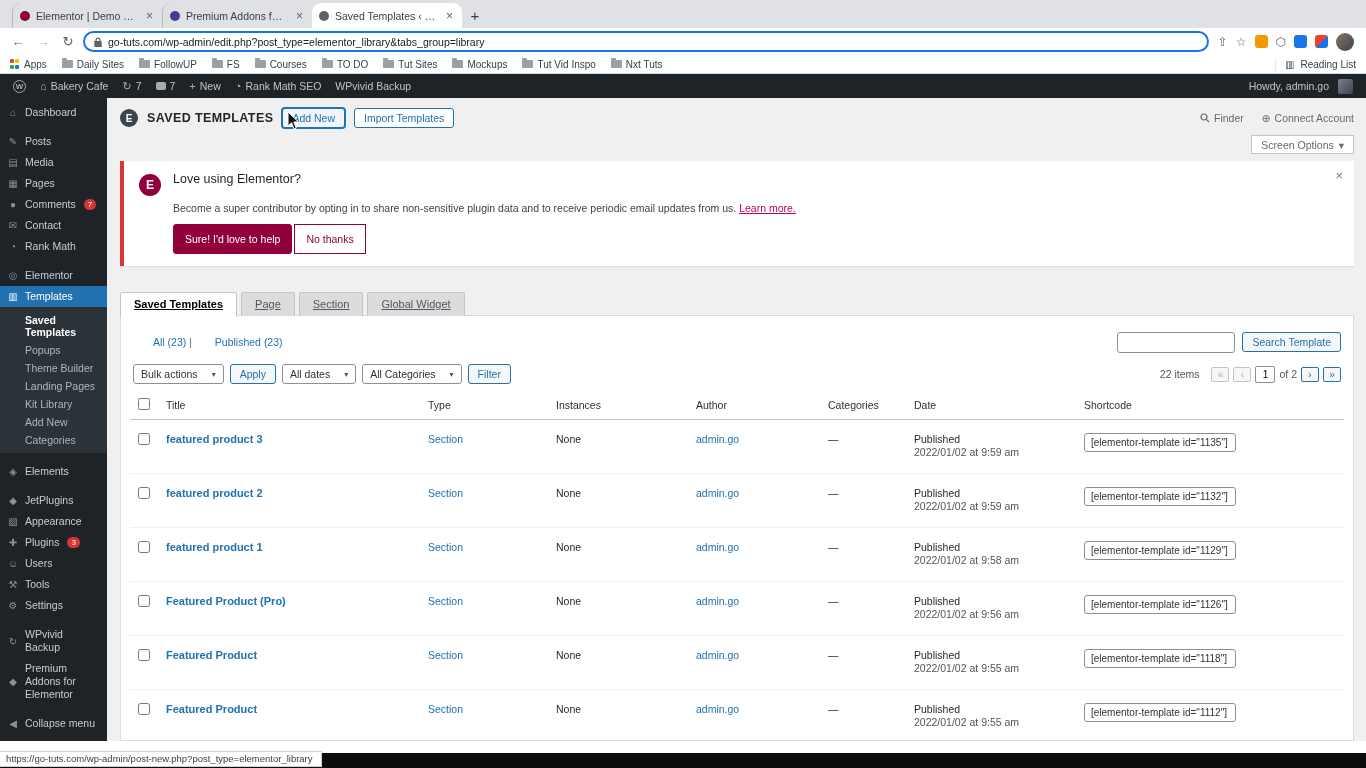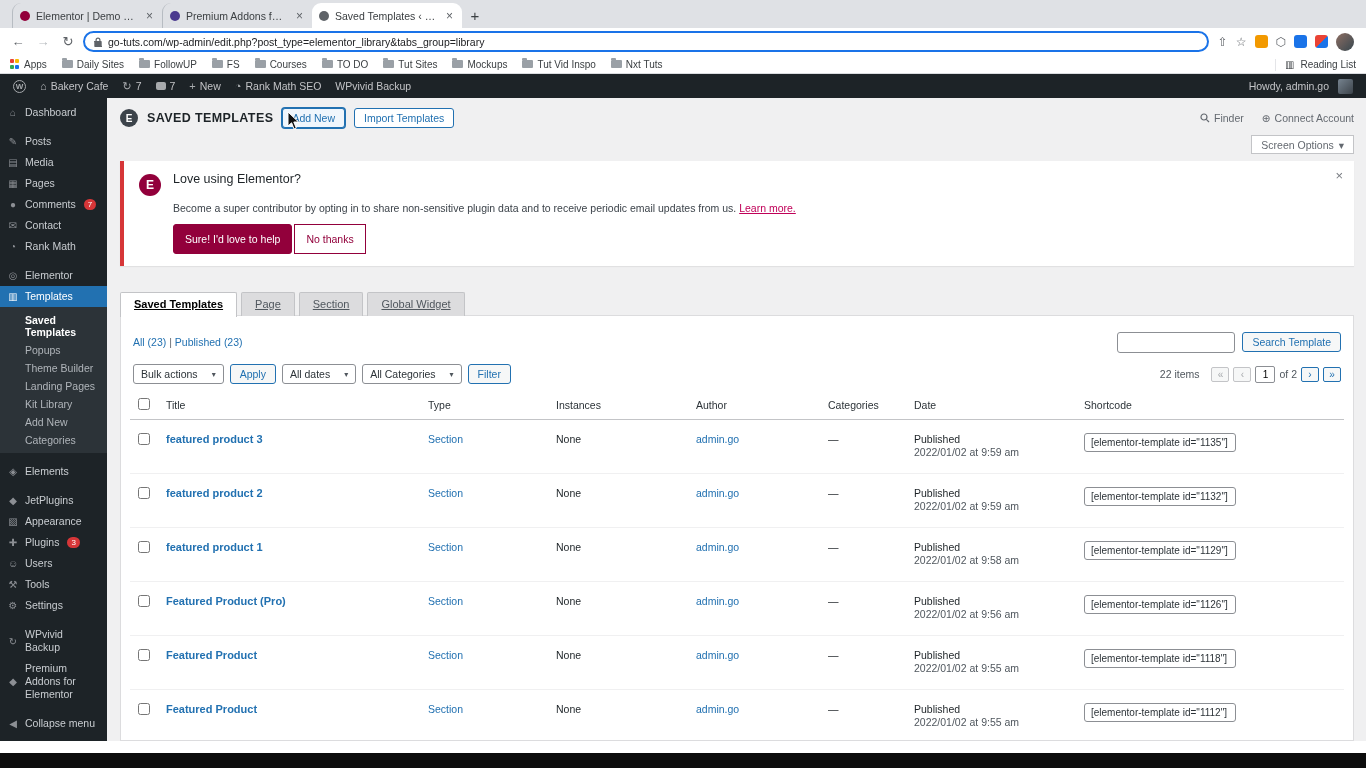"All (23)" .views a { margin-left: none -> 20px }
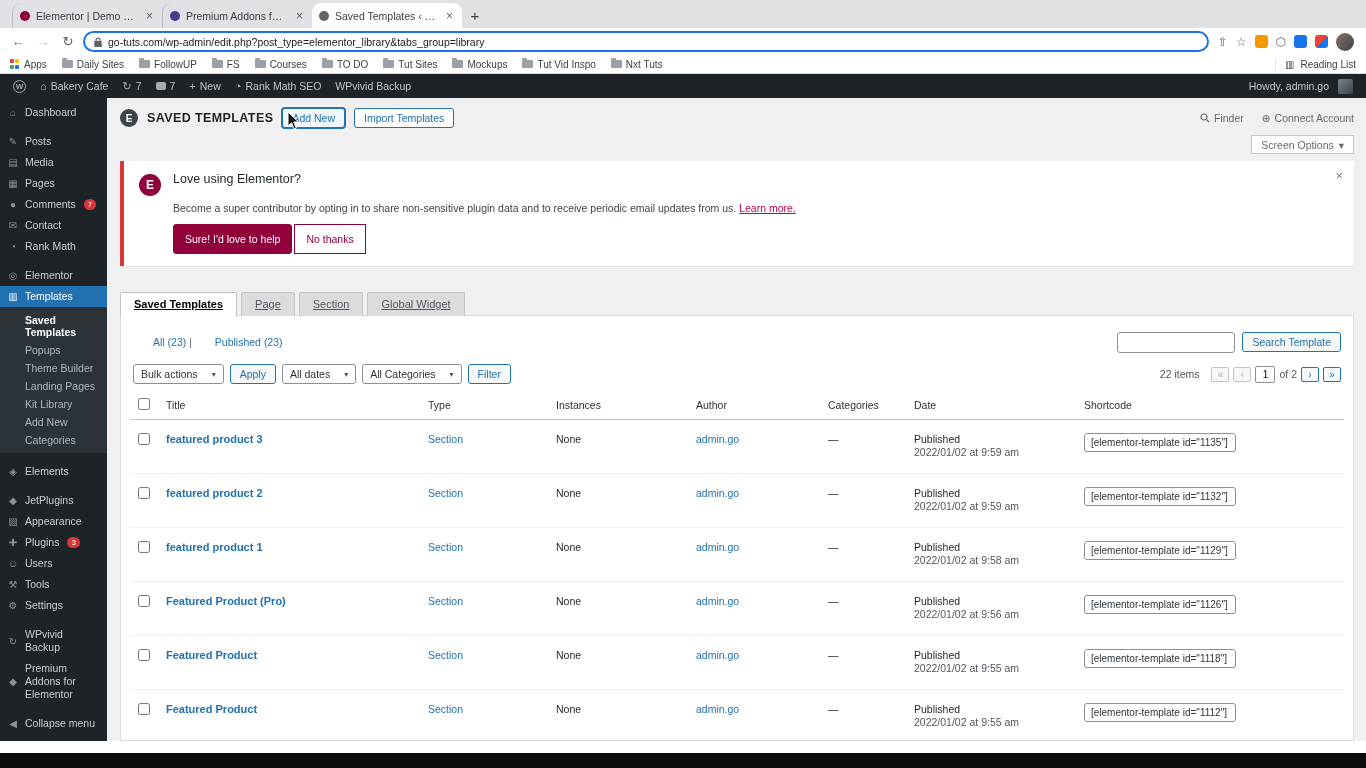"https://go-tuts.com/wp-admin/post-new.ph" div.status-chip { html: none -> <div>https://go-tuts.com/wp-admin/post-new.php?post_type=elementor_library</div> }
